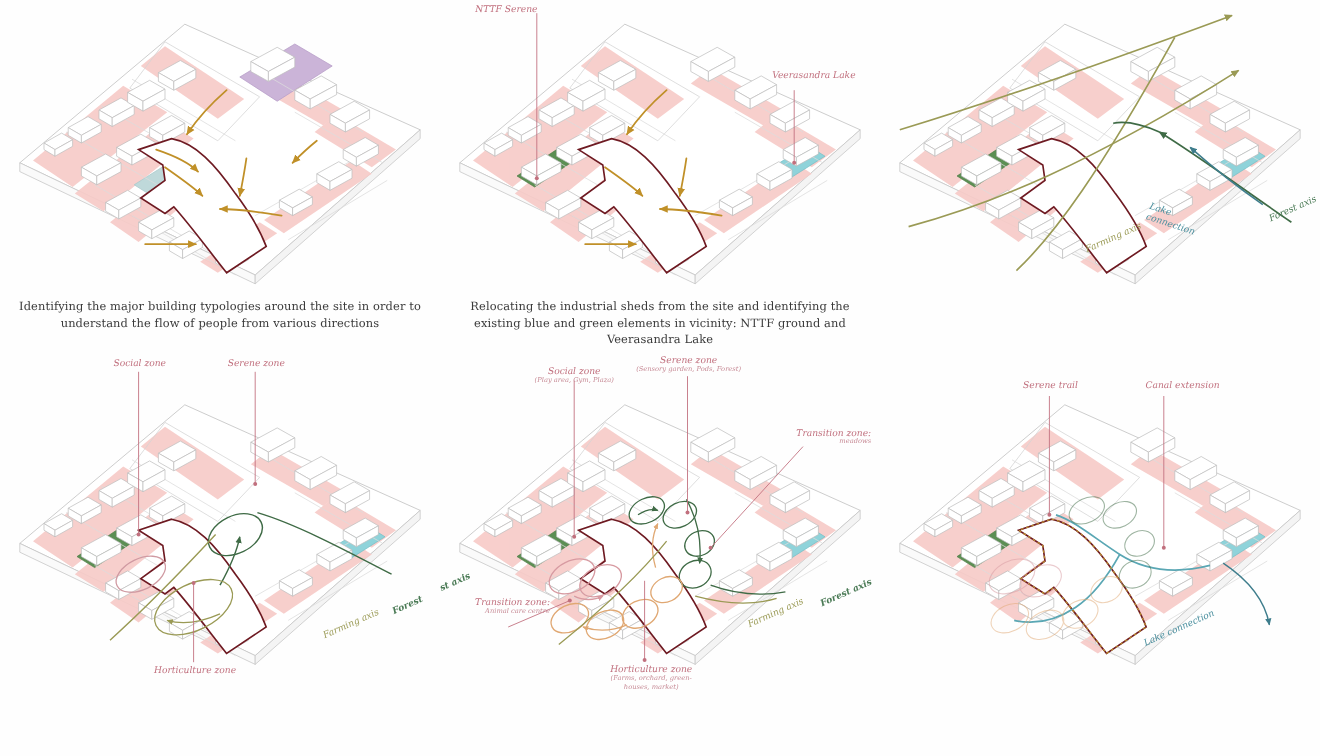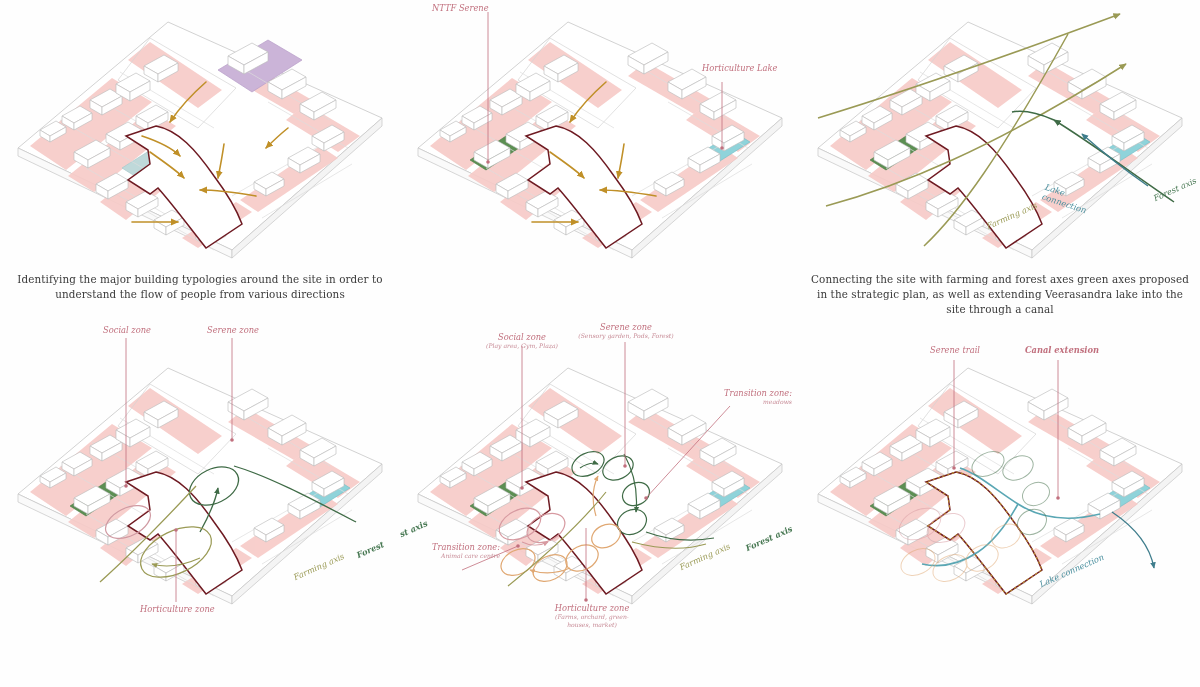"Horticulture Lake" div.anno { text: Horticulture -> Veerasandra }
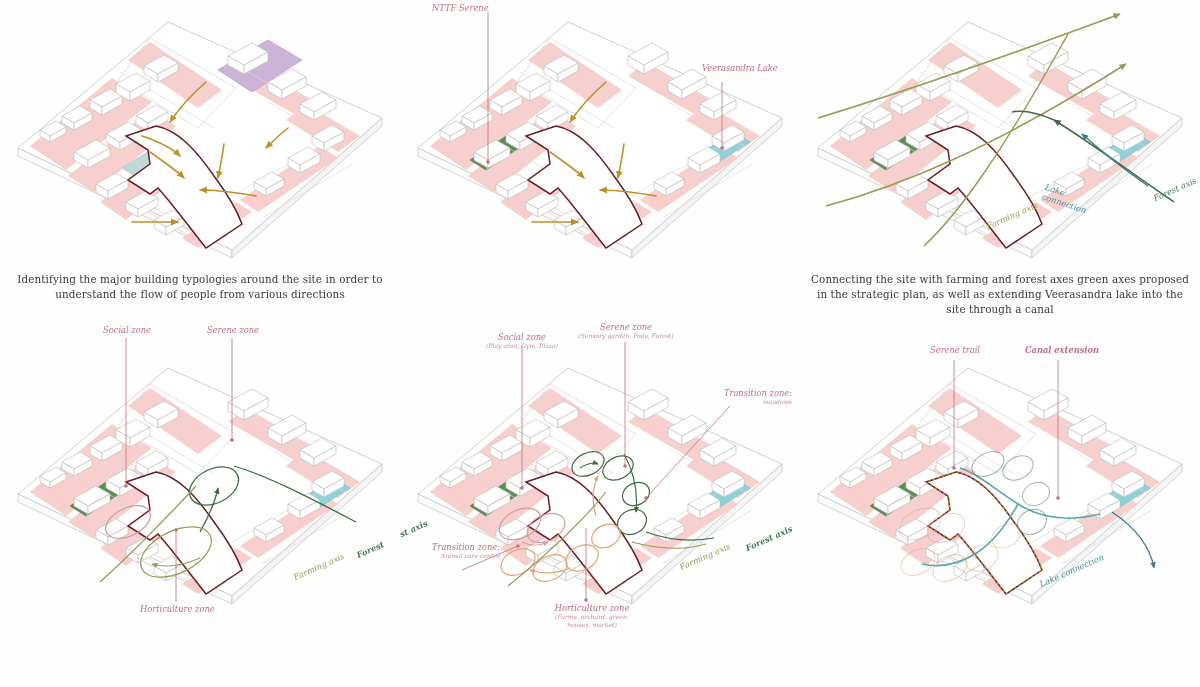"Relocating the industrial sheds from" div.caption { html: none -> <div>Relocating the industrial sheds from the site and identifying the existing blue and green elements in vicinity: NTTF ground and Veerasandra Lake</div> }
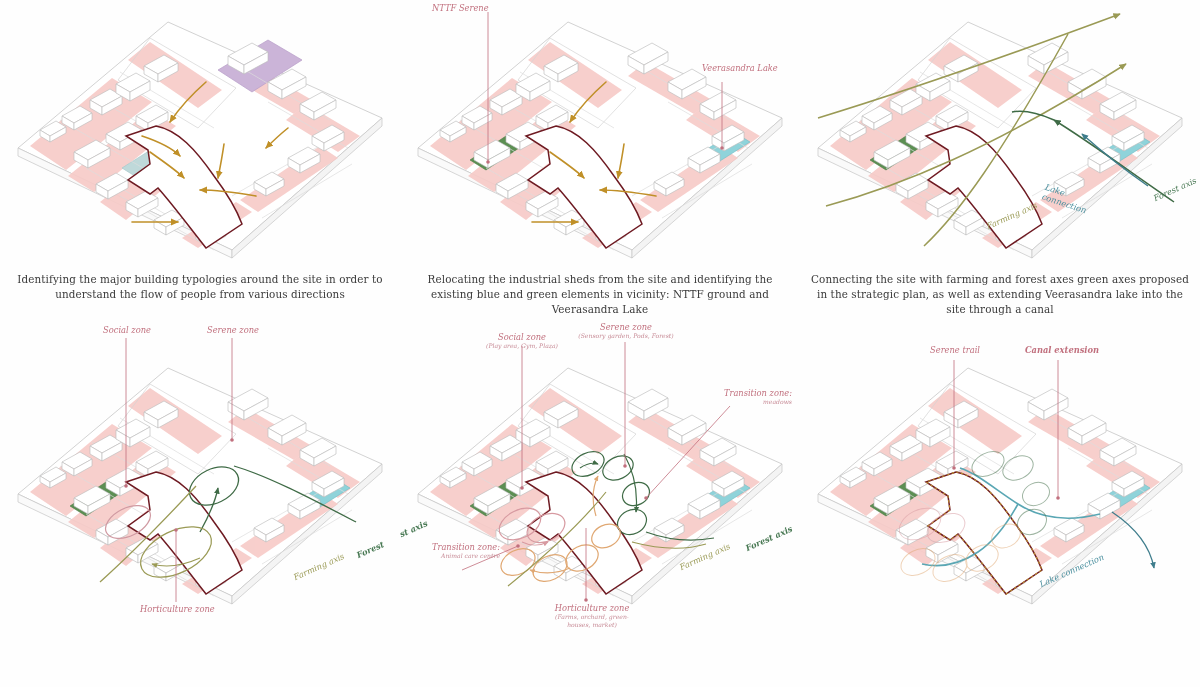"Connecting the site with farming" div.caption { html: <div>Connecting the site with farming and forest axes green axes proposed in the strategic plan, as well as extending Veerasandra lake into the site through a canal</div> -> none }
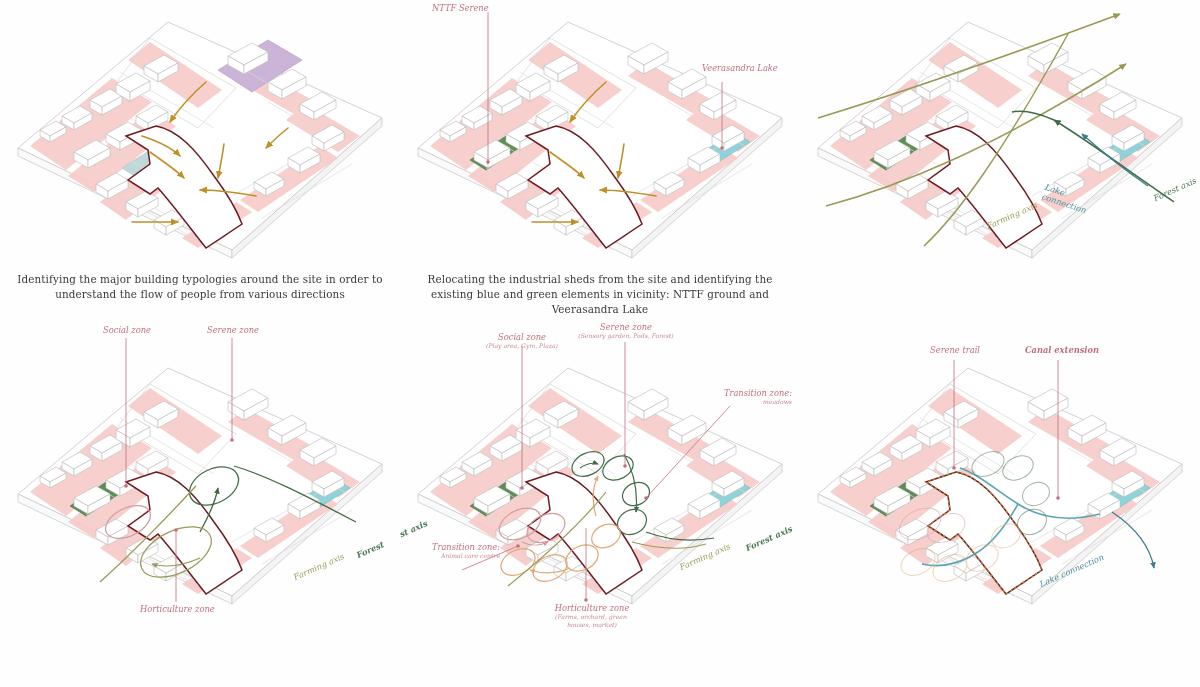"Canal extension" div.anno { font-weight: bold -> none; left: 221px -> 234px }
